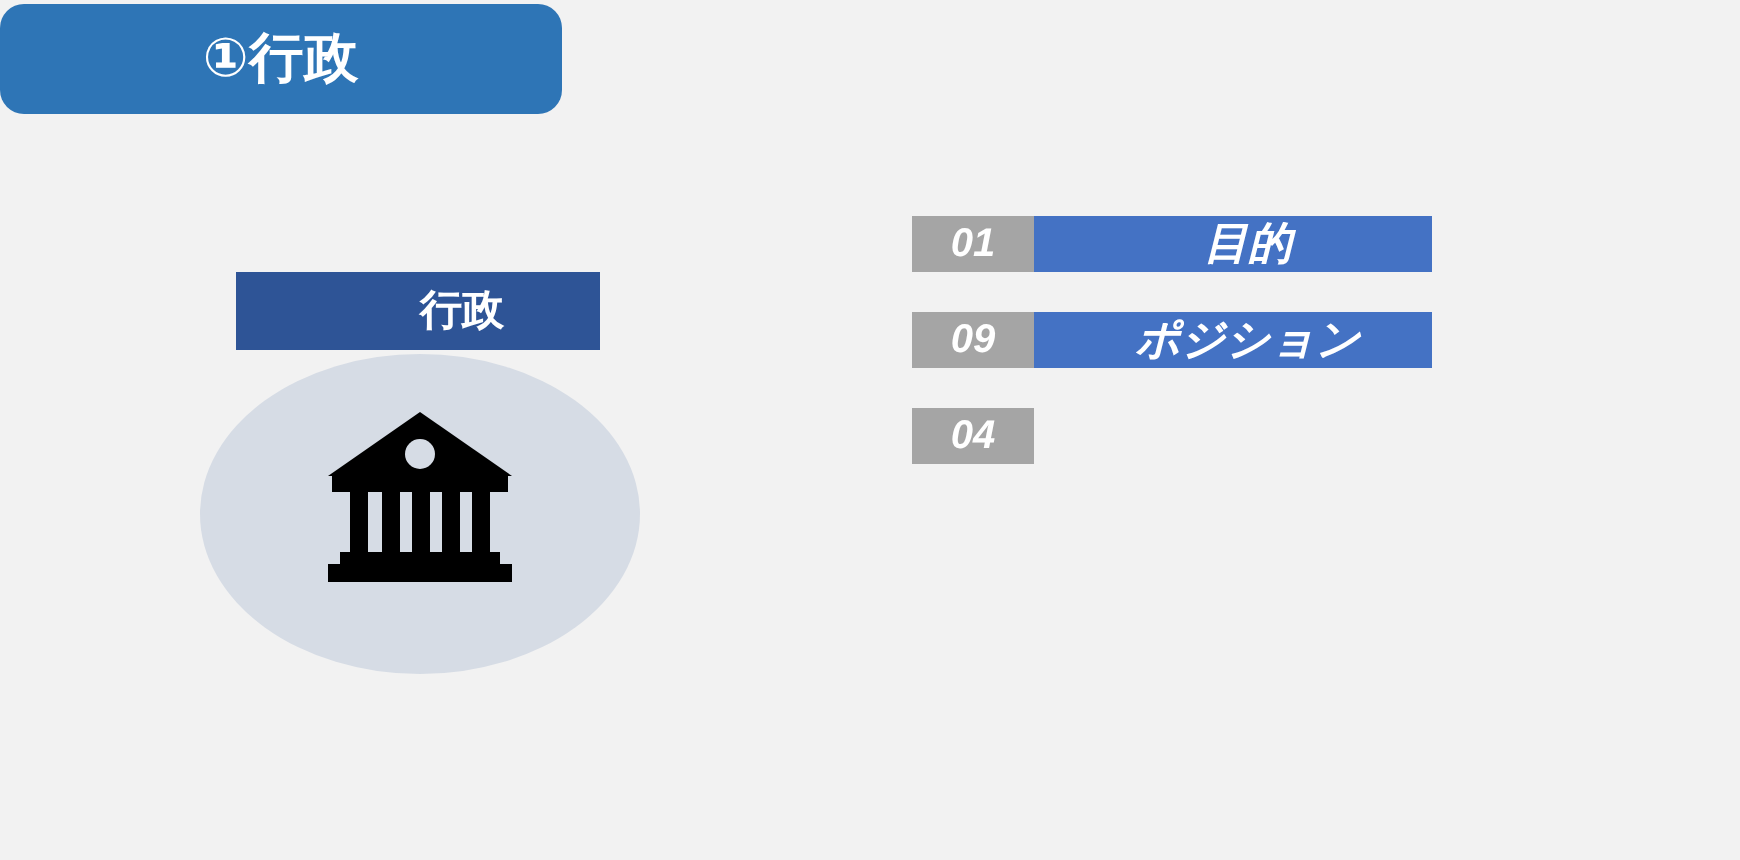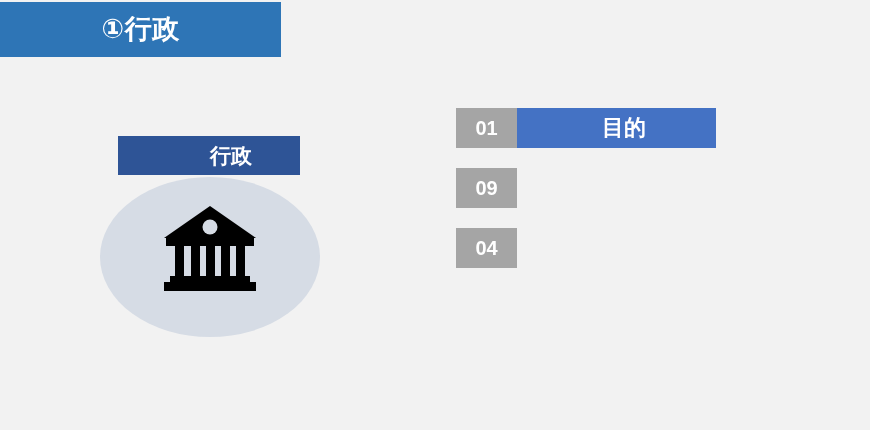"①行政" .header-banner { border-radius: none -> 12px }
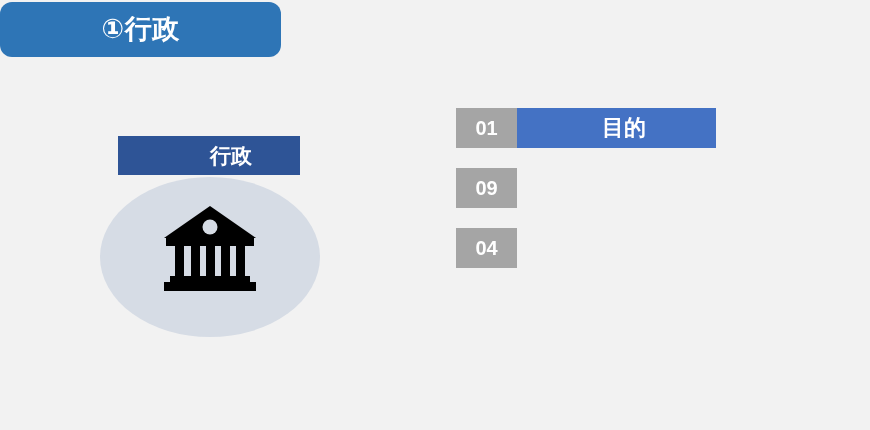"01" .agenda-row { font-style: none -> italic; height: 40px -> 28px }
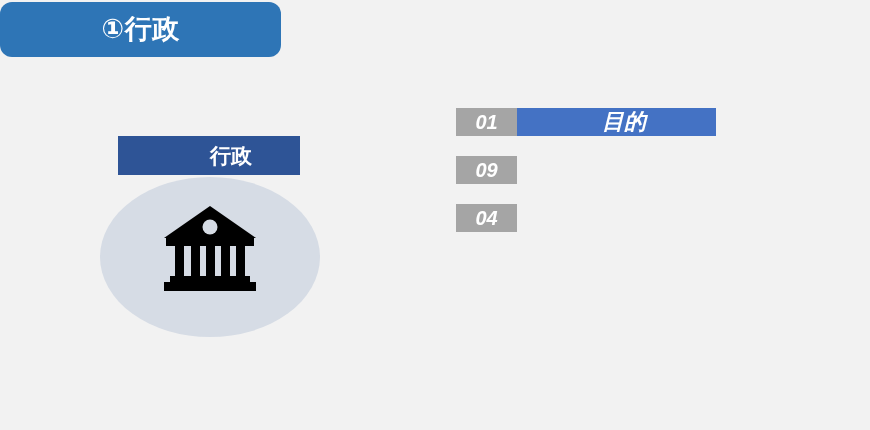"ポジション" div.agenda-body { html: none -> <div> <span>ポジション</span> </div> }
